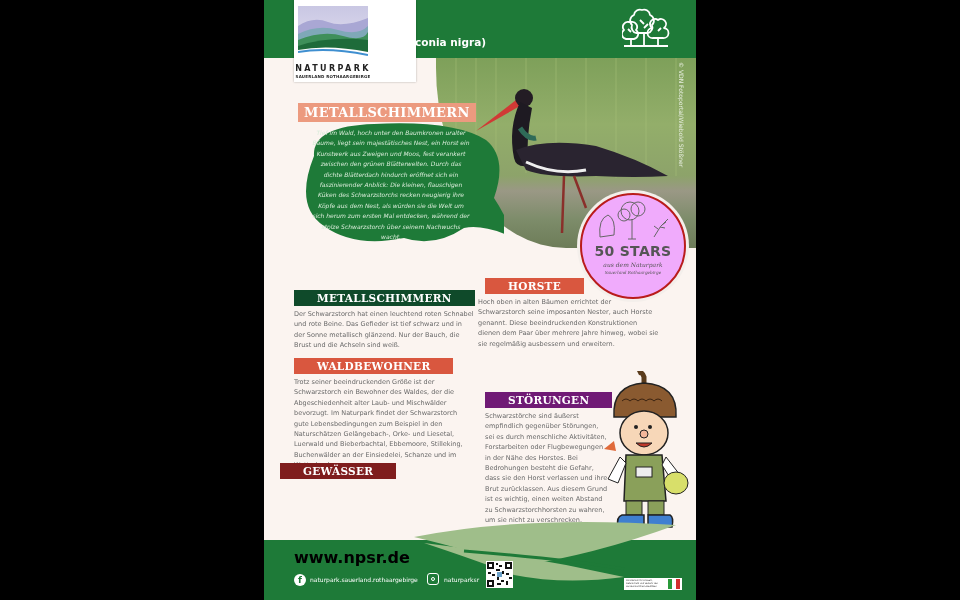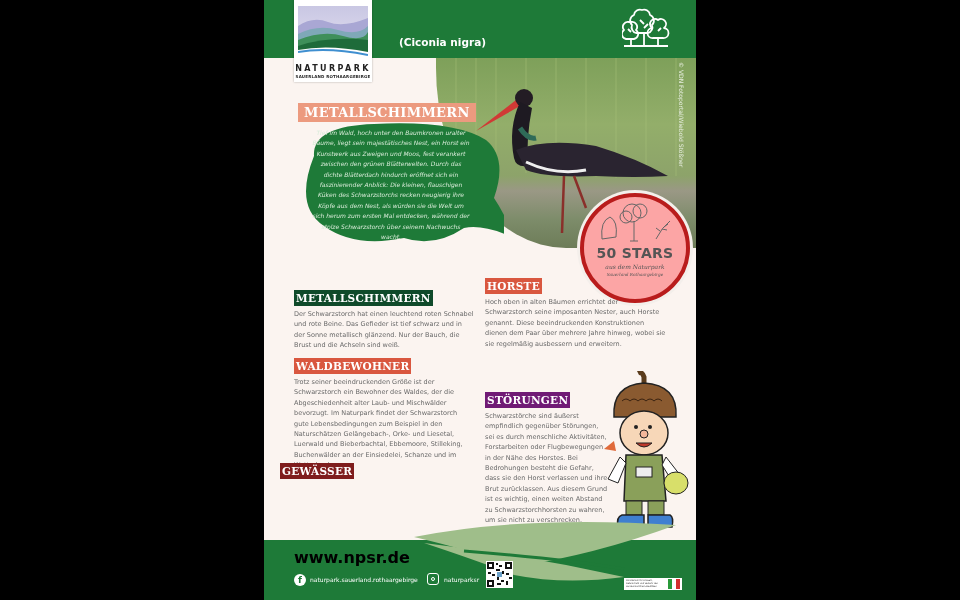"NATURPARK" .logo { padding-left: none -> 44px }
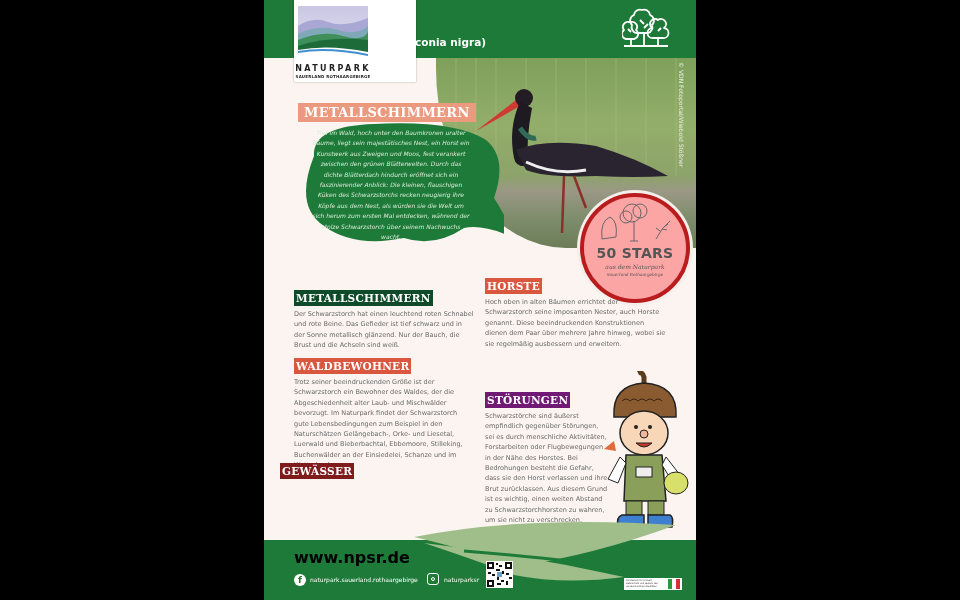"50 STARS" .stars-badge { background: #fca5a5 -> #f0abfc; border: 4px solid #b91c1c -> 2px solid #b91c1c }
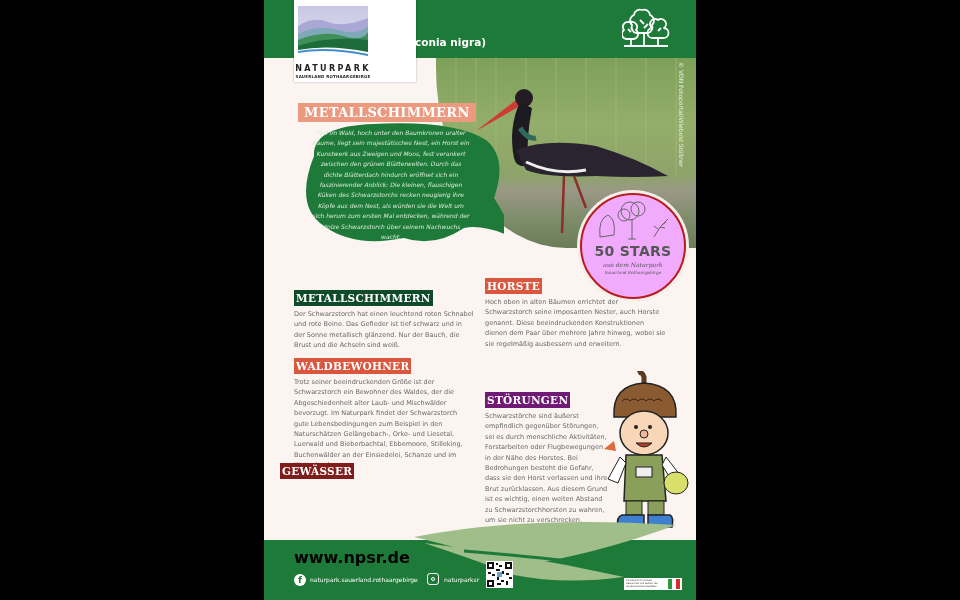"HORSTE" .sec-head { padding: 2px 2px -> 2px 23px }
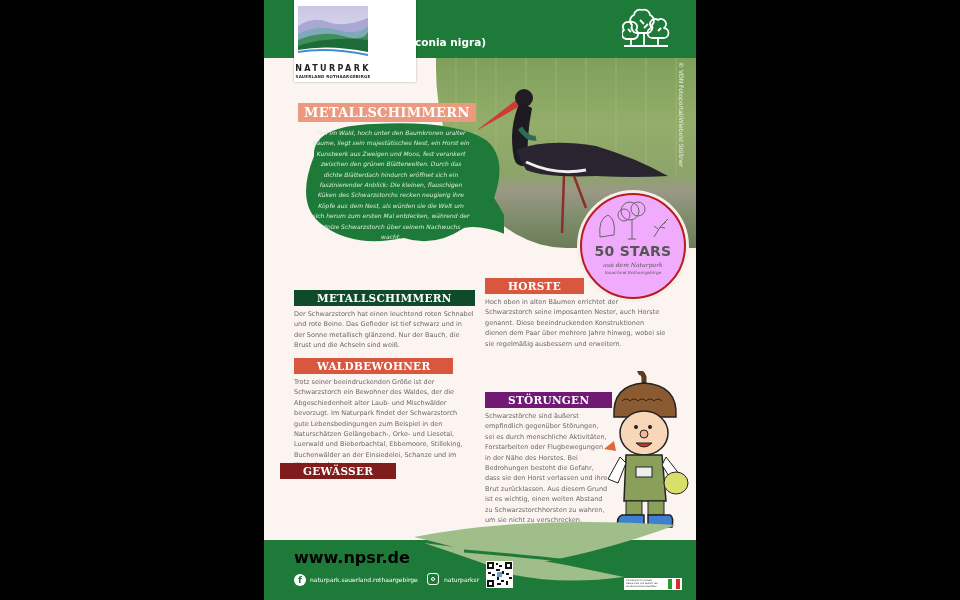"Hoch oben in alten Bäumen" div.sec-text { left: 221px -> 214px }
